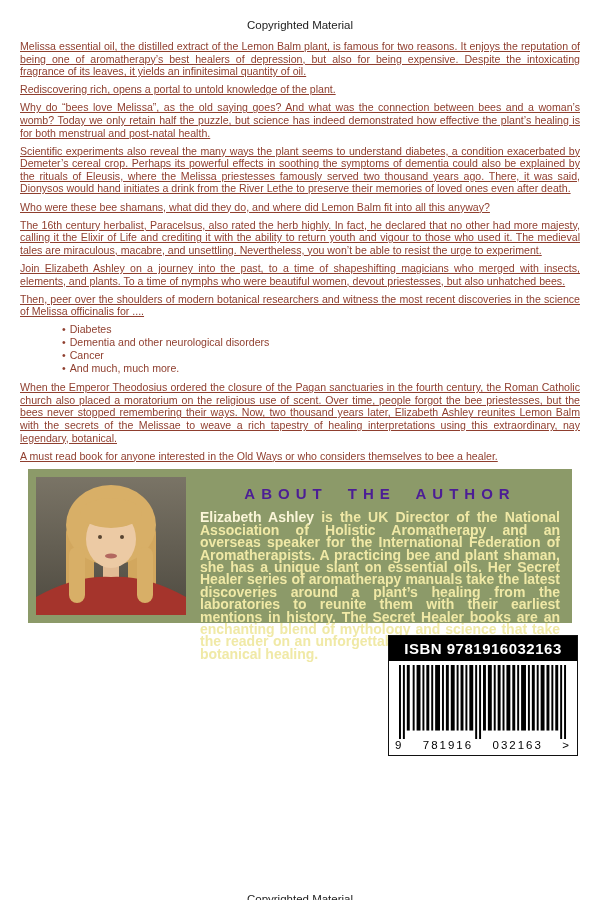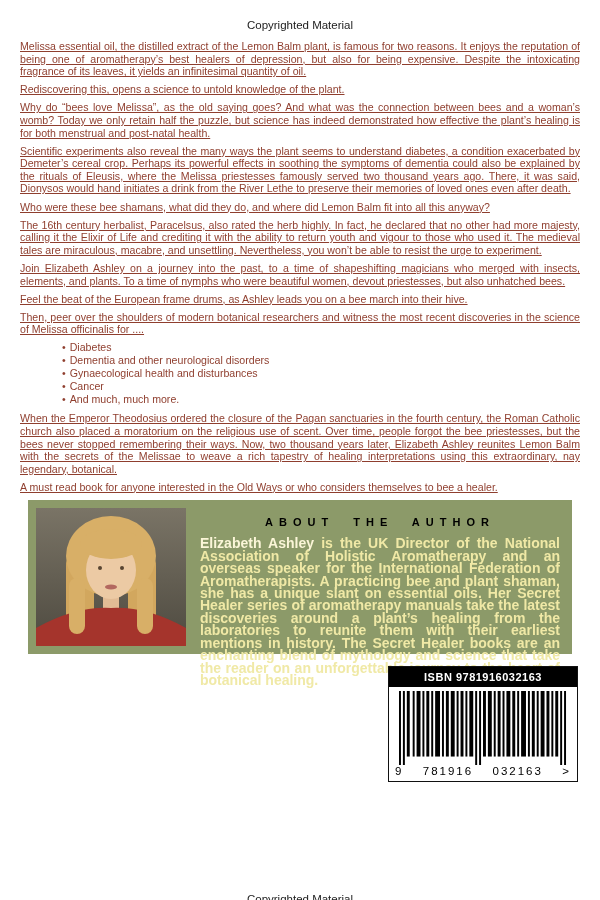"Rediscovering this, opens a science" p { text: this, opens a science -> rich, opens a portal }
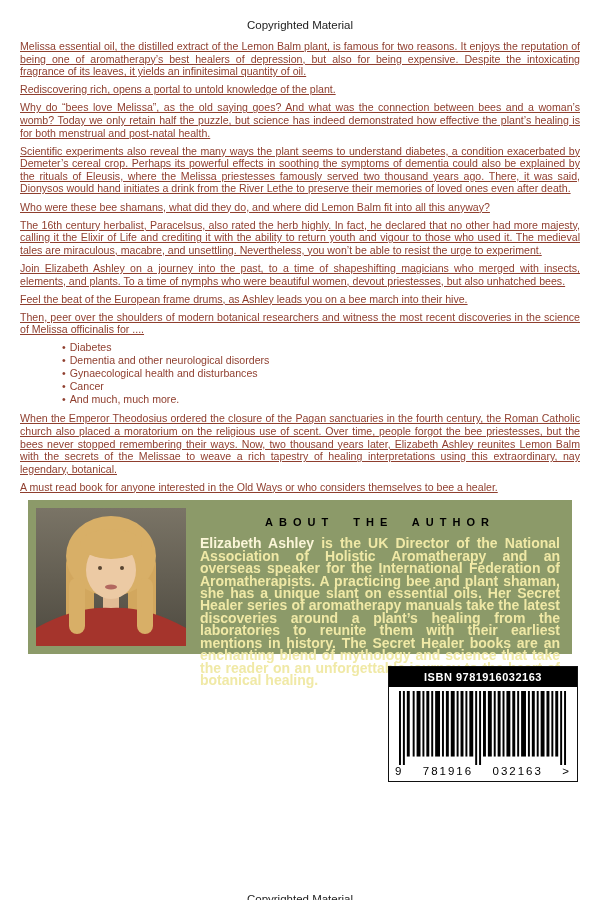"Feel the beat of the" p { html: <p>Feel the beat of the European frame drums, as Ashley leads you on a bee march into their hive.</p> -> none }
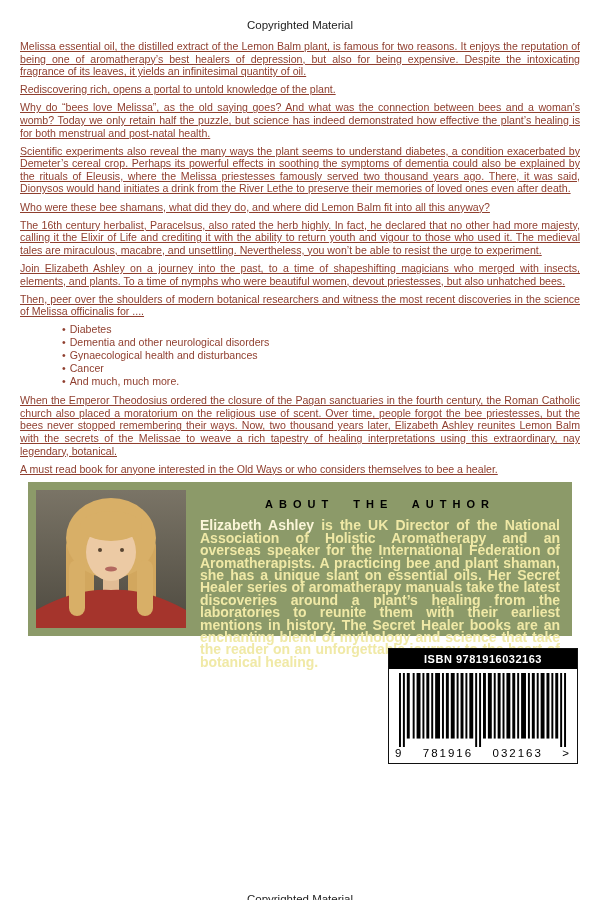"Gynaecological health and disturbances" li { html: <li>Gynaecological health and disturbances</li> -> none }
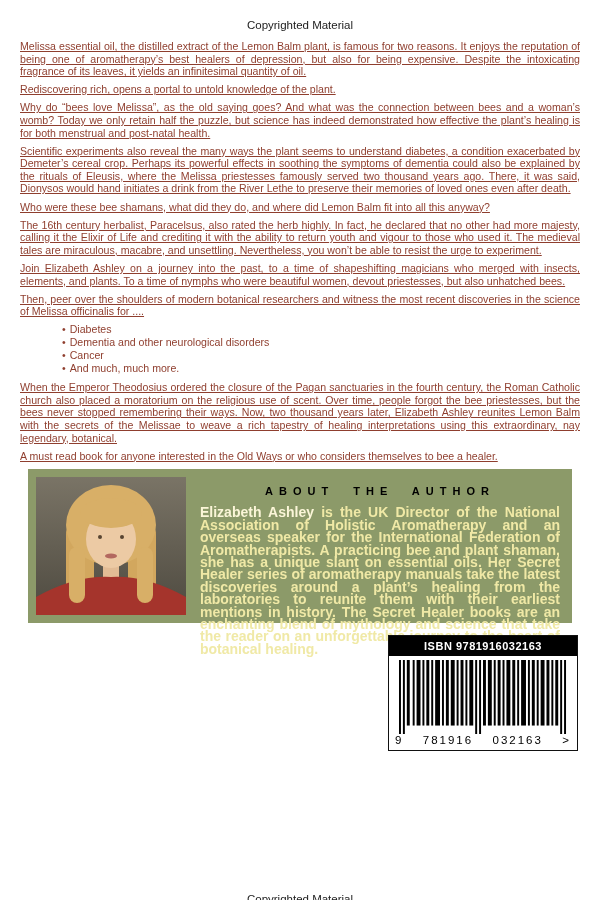"ABOUT THE AUTHOR" .about-heading { color: #000000 -> #4c1d95; font-size: 11px -> 15px }
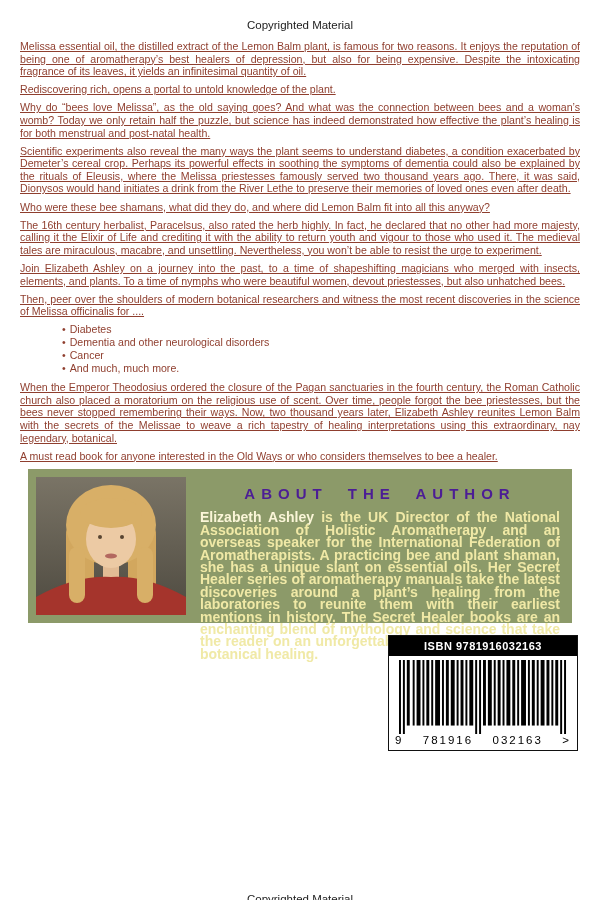"ISBN 9781916032163" .isbn-bar { font-size: 11px -> 15px }
